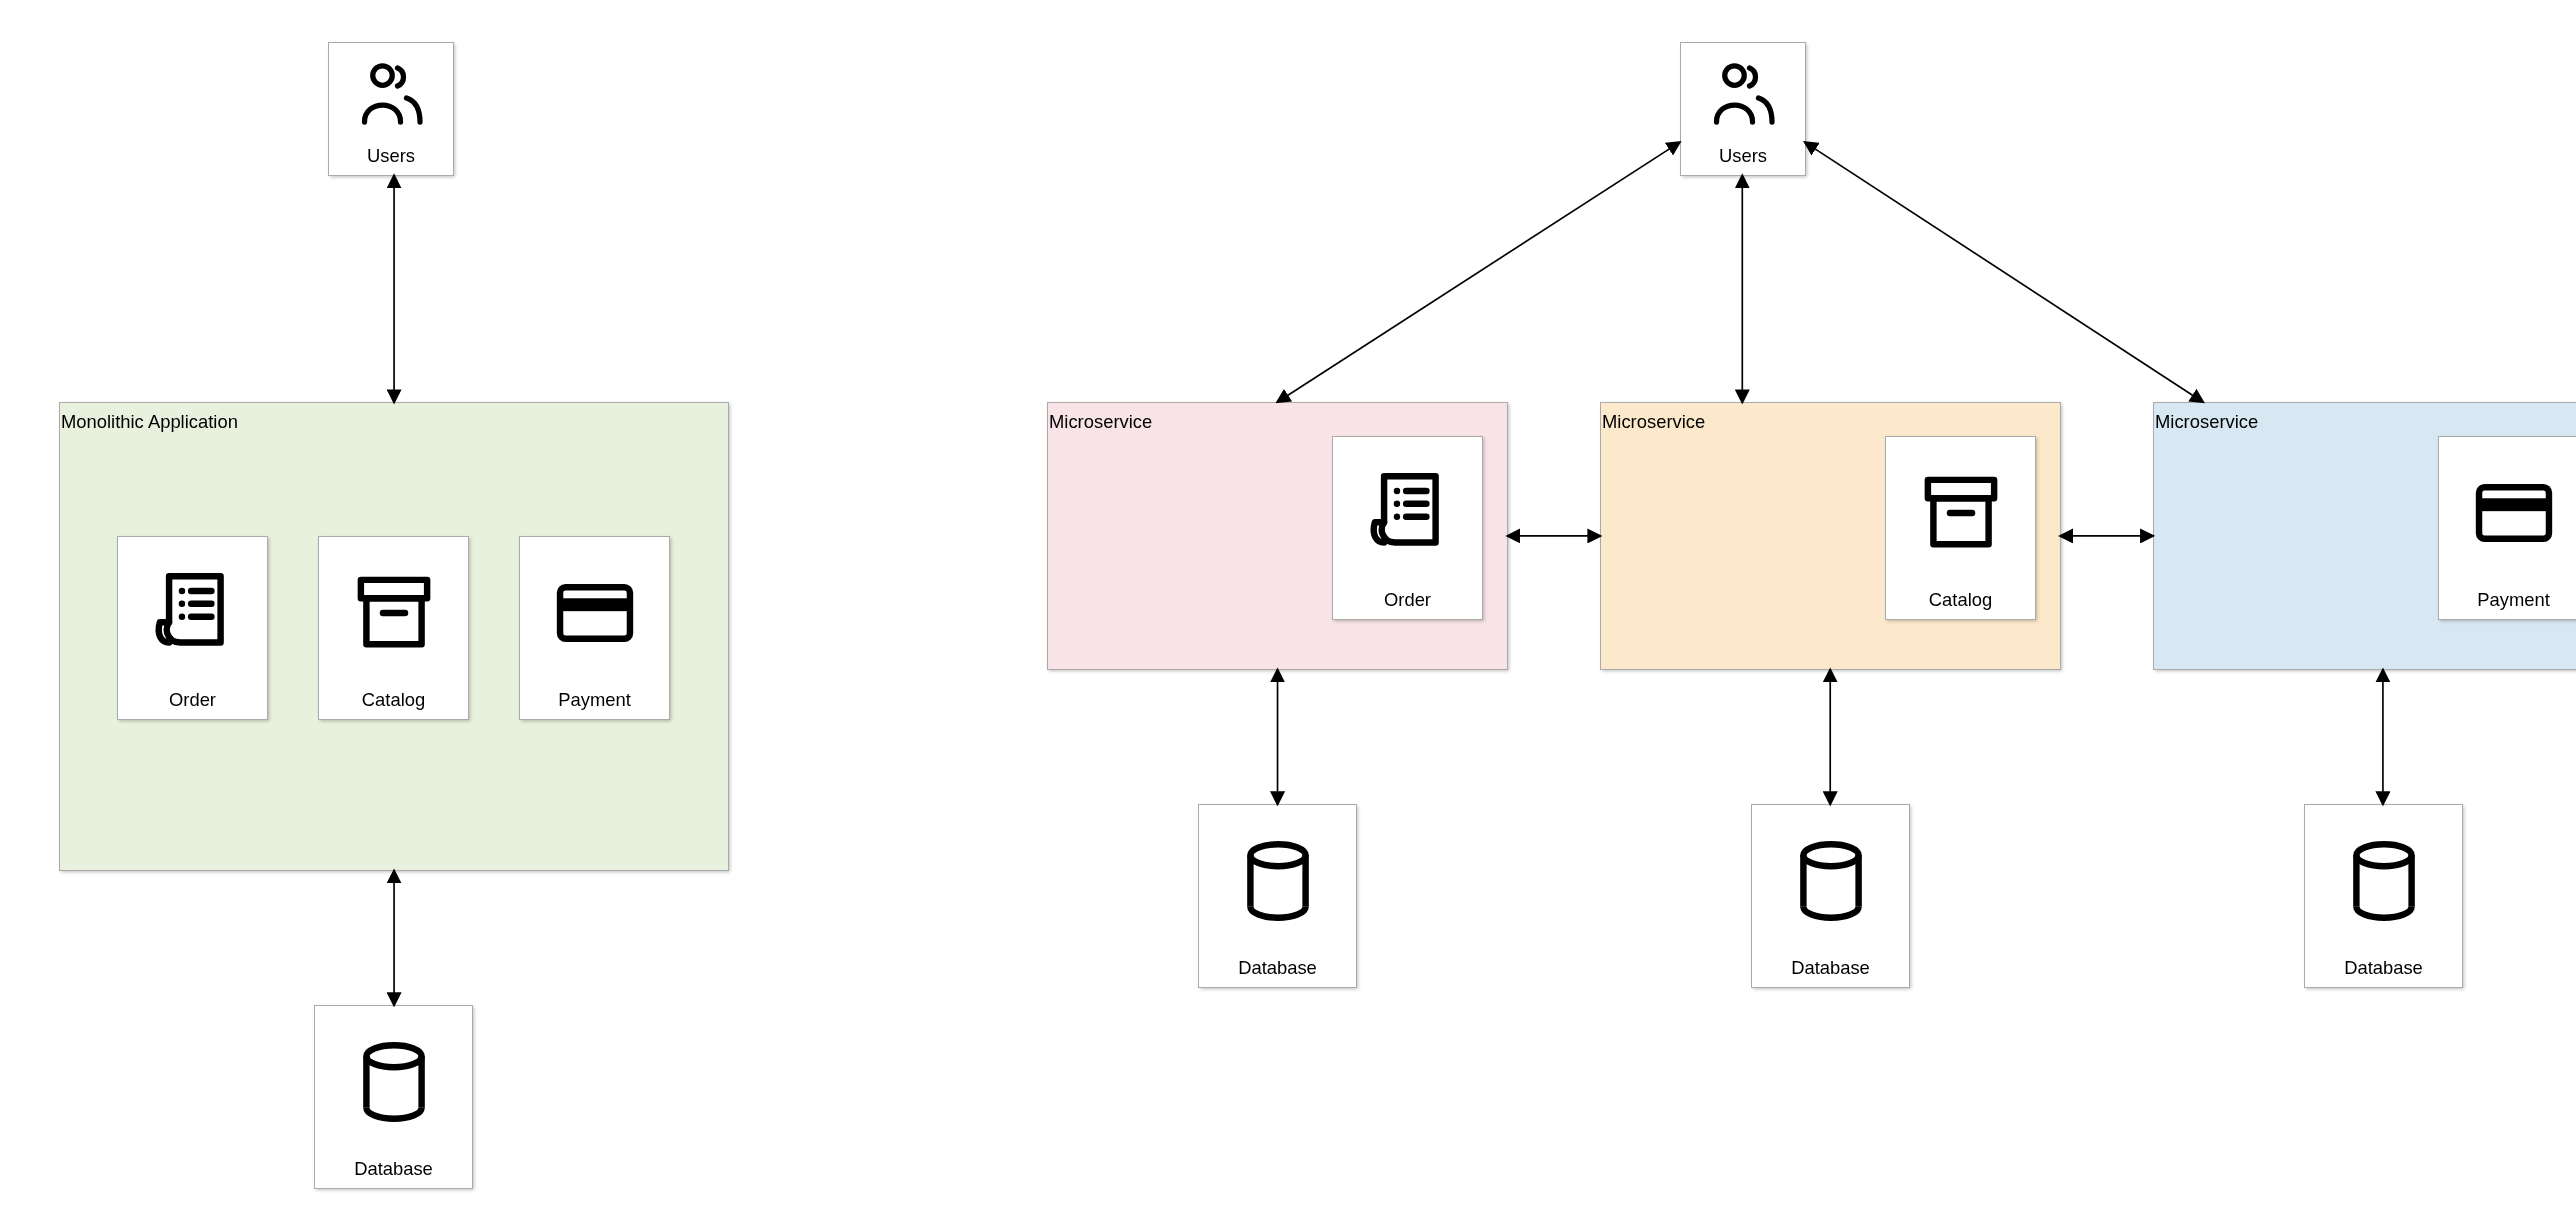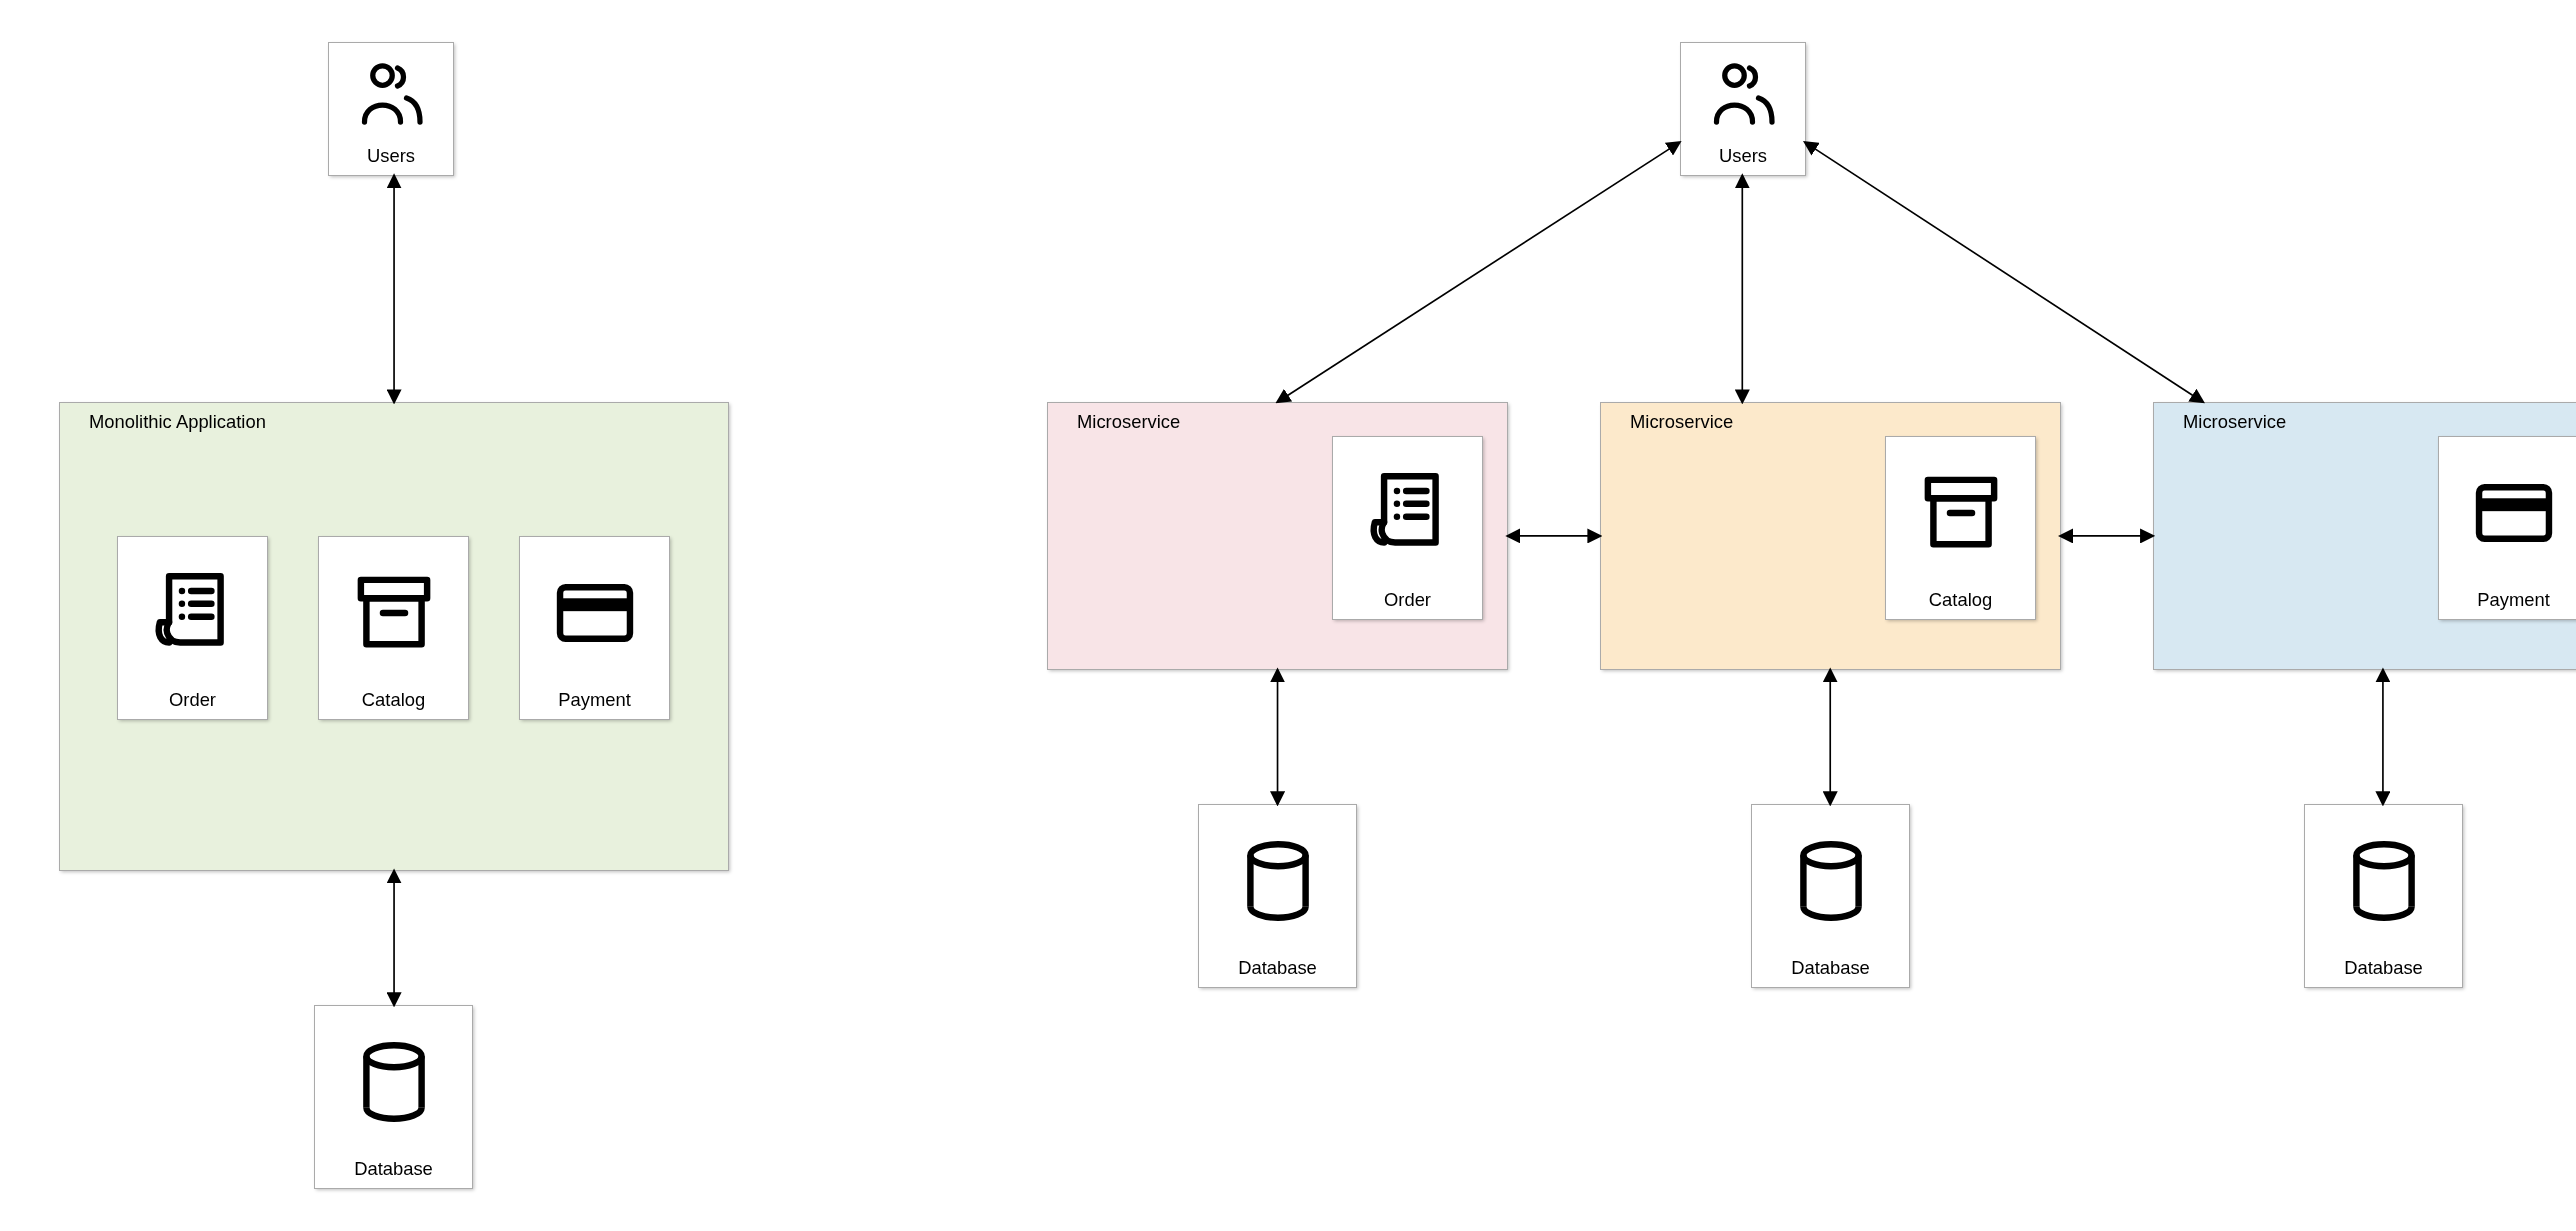"Monolithic Application" .container-label { left: 29px -> 1px }
